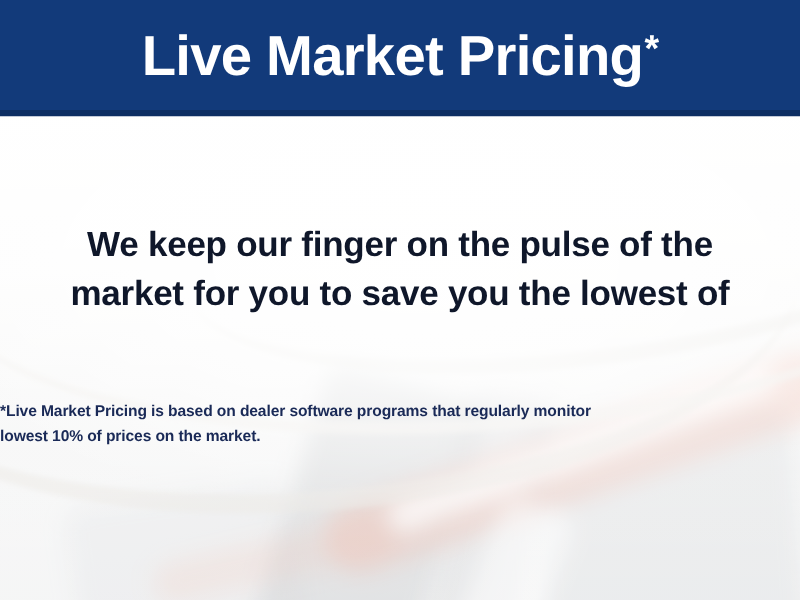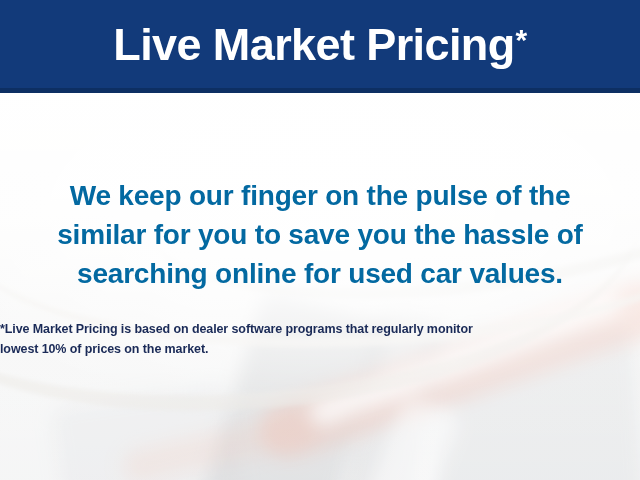"We keep our finger on" .headline { color: #0369a1 -> #0f172a }
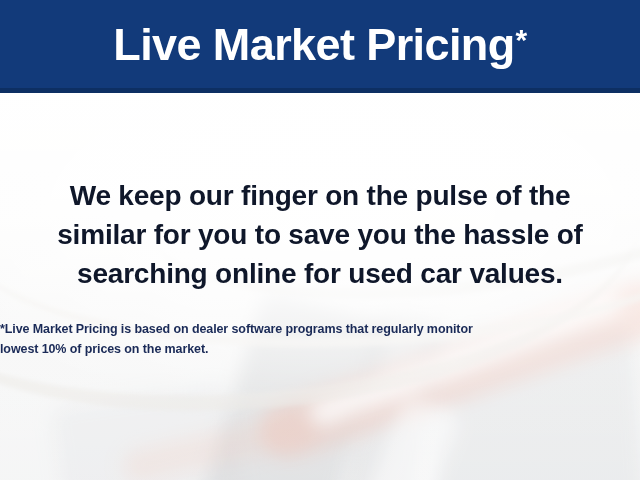"similar for you to save" span.line { text: similar for you to save you the hassle -> market for you to save you the lowest }
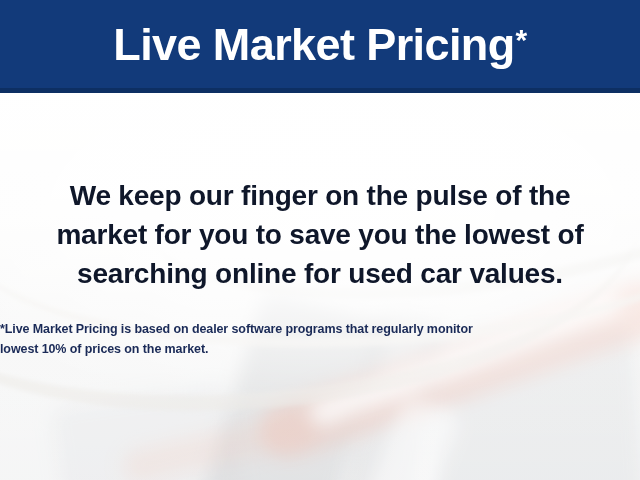"searching online for used car" span.line { html: <span>searching online for used car values.</span> -> none }
